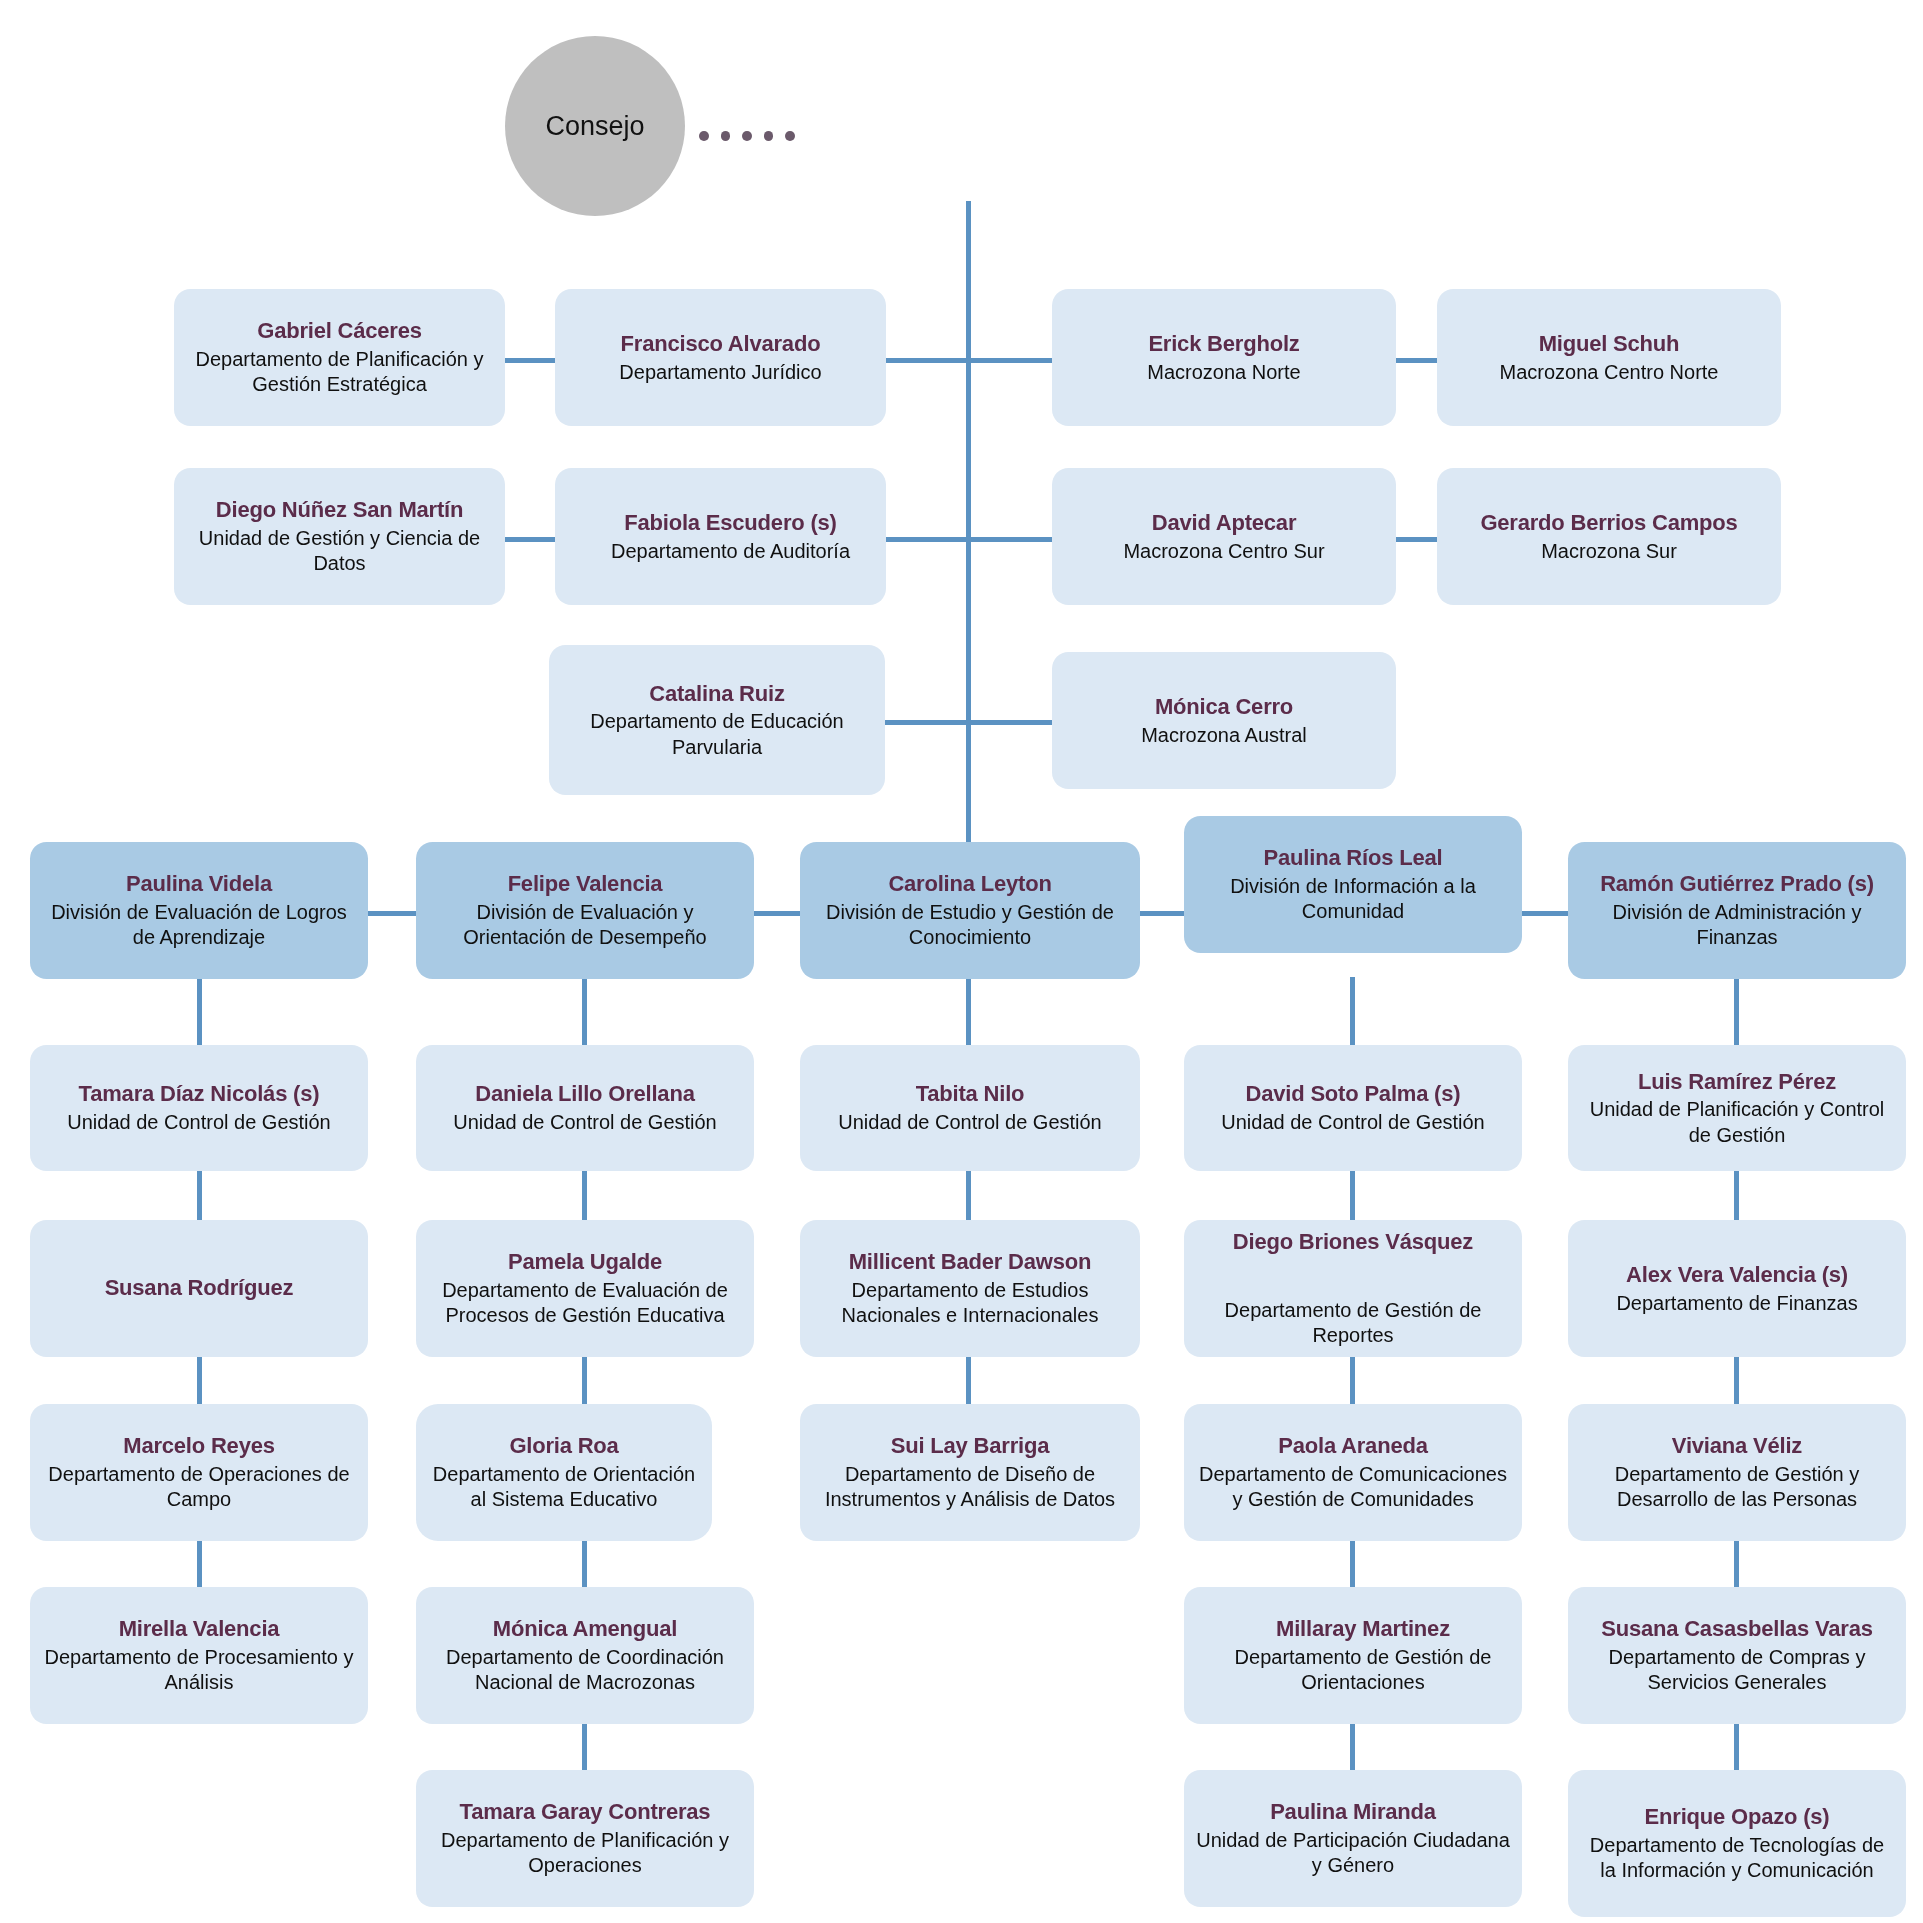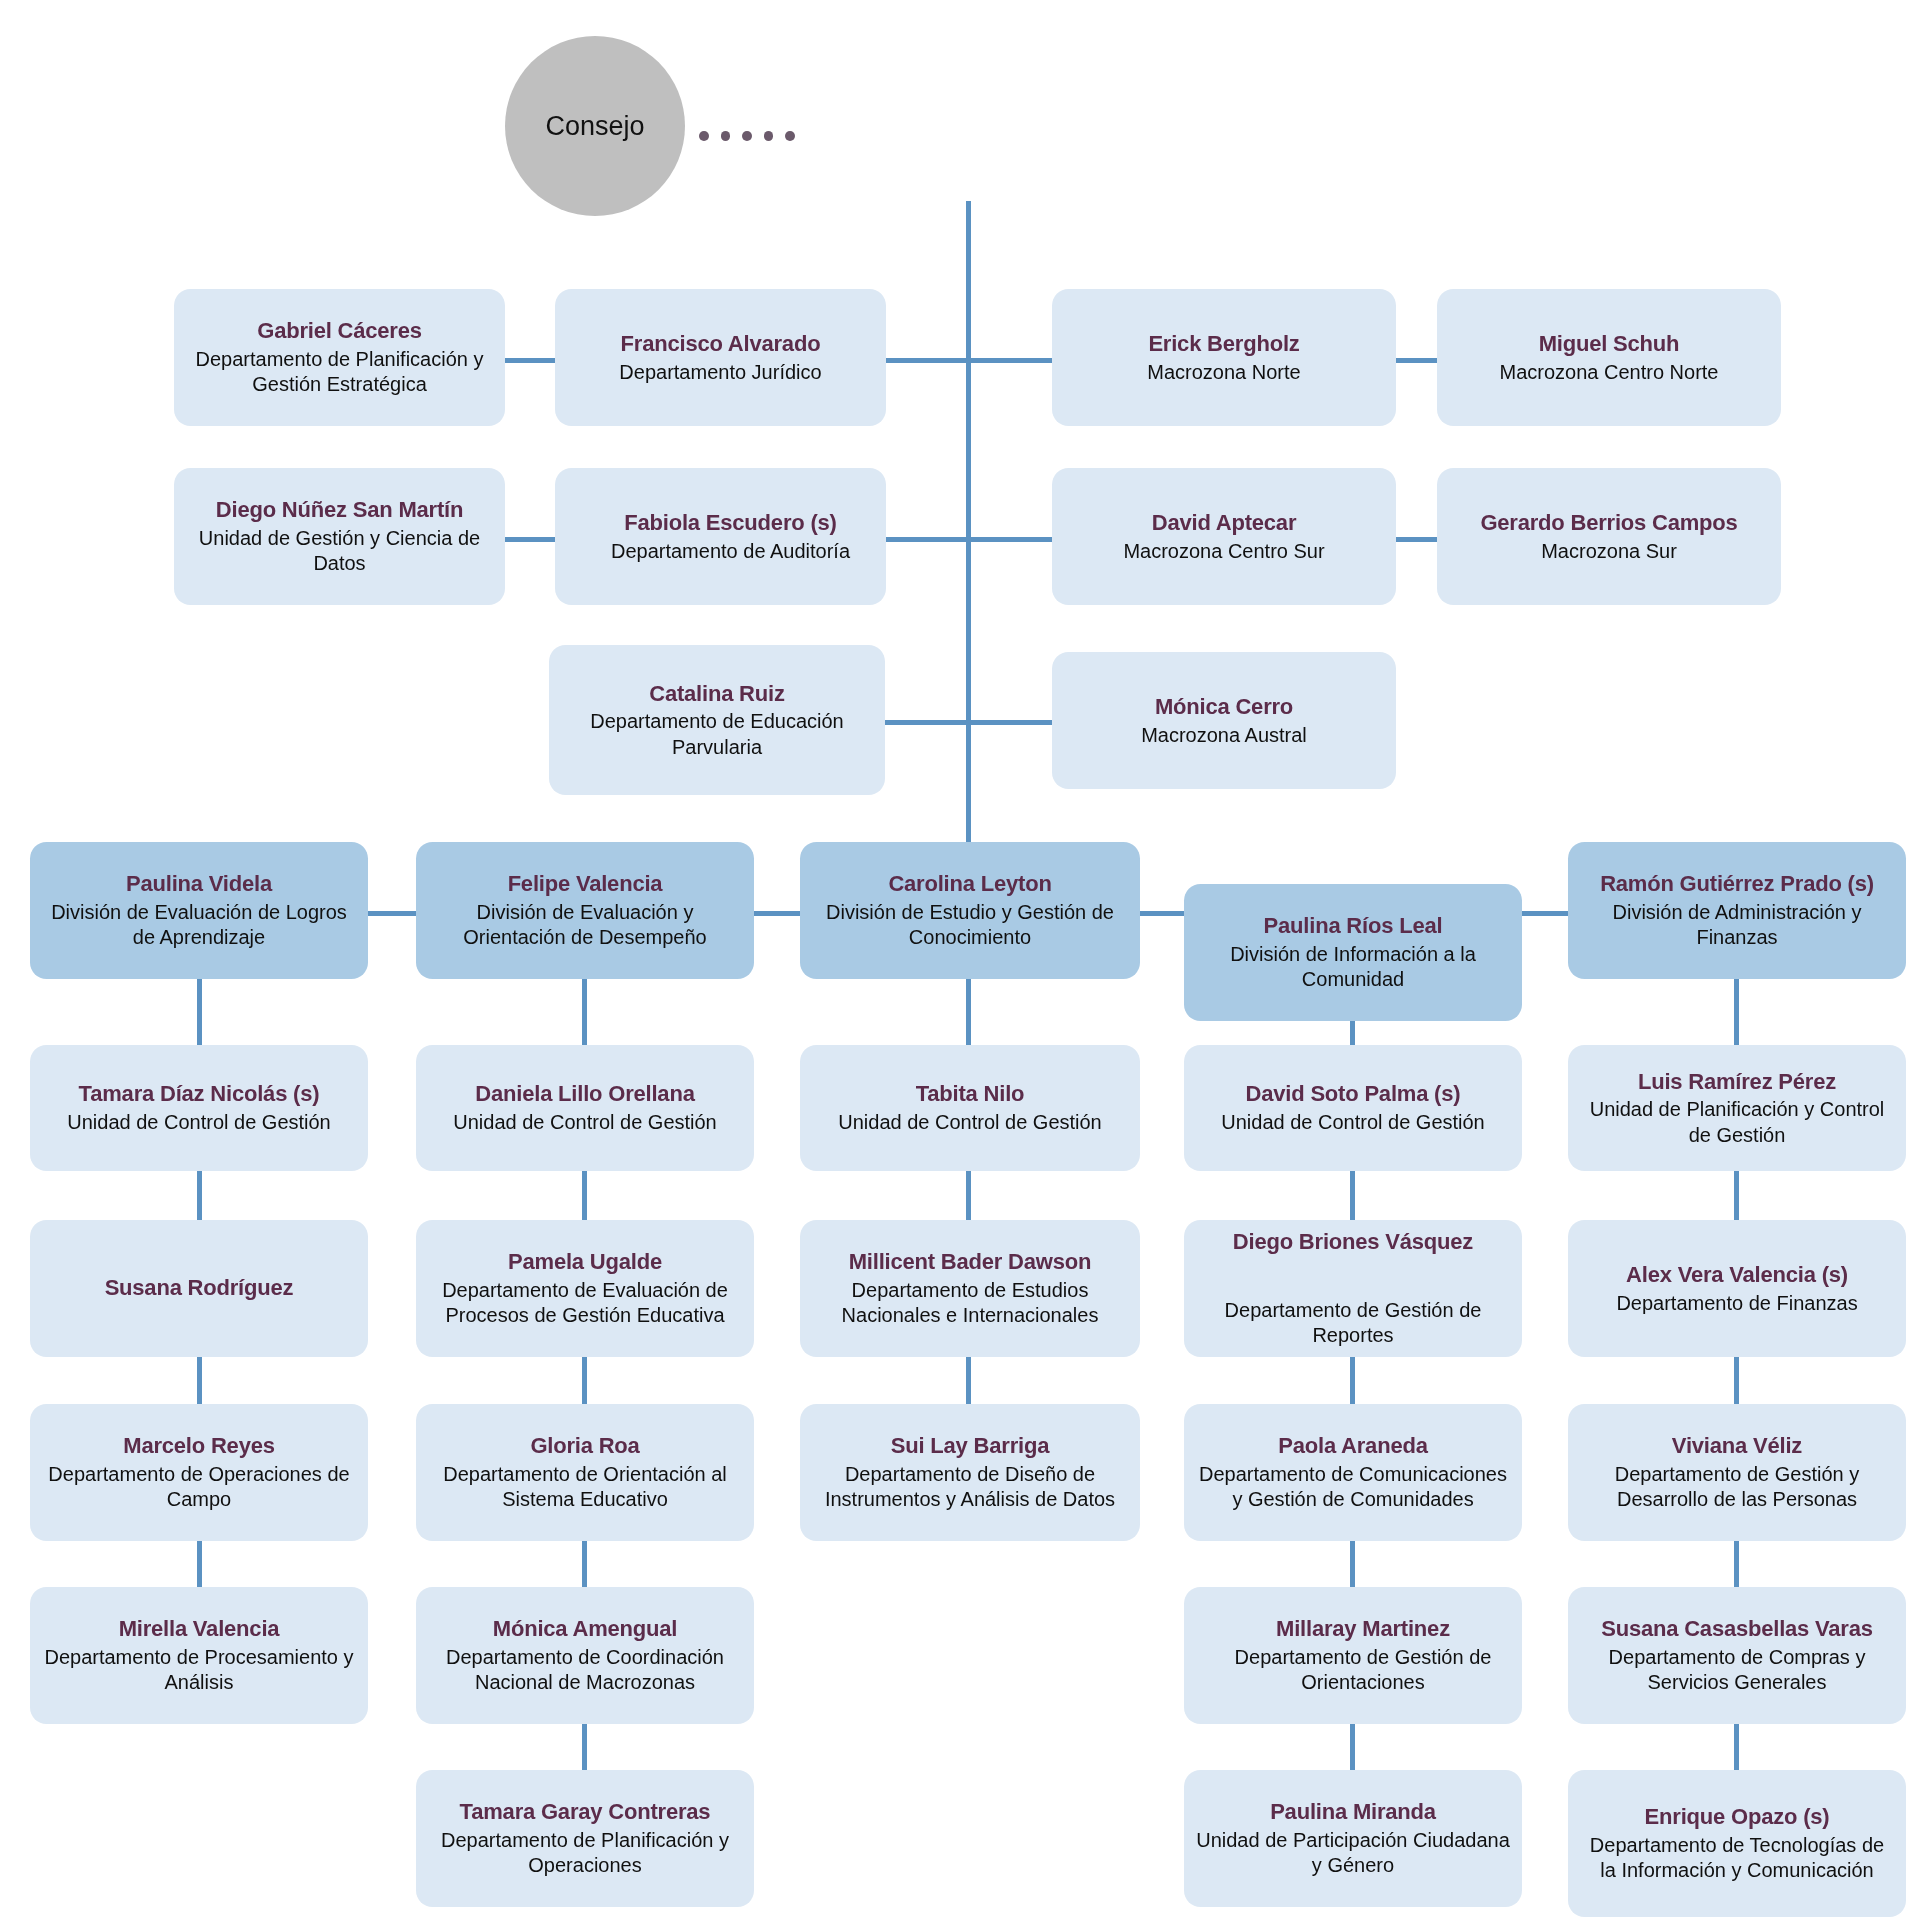"Paulina Ríos Leal" div.node { top: 884px -> 816px }
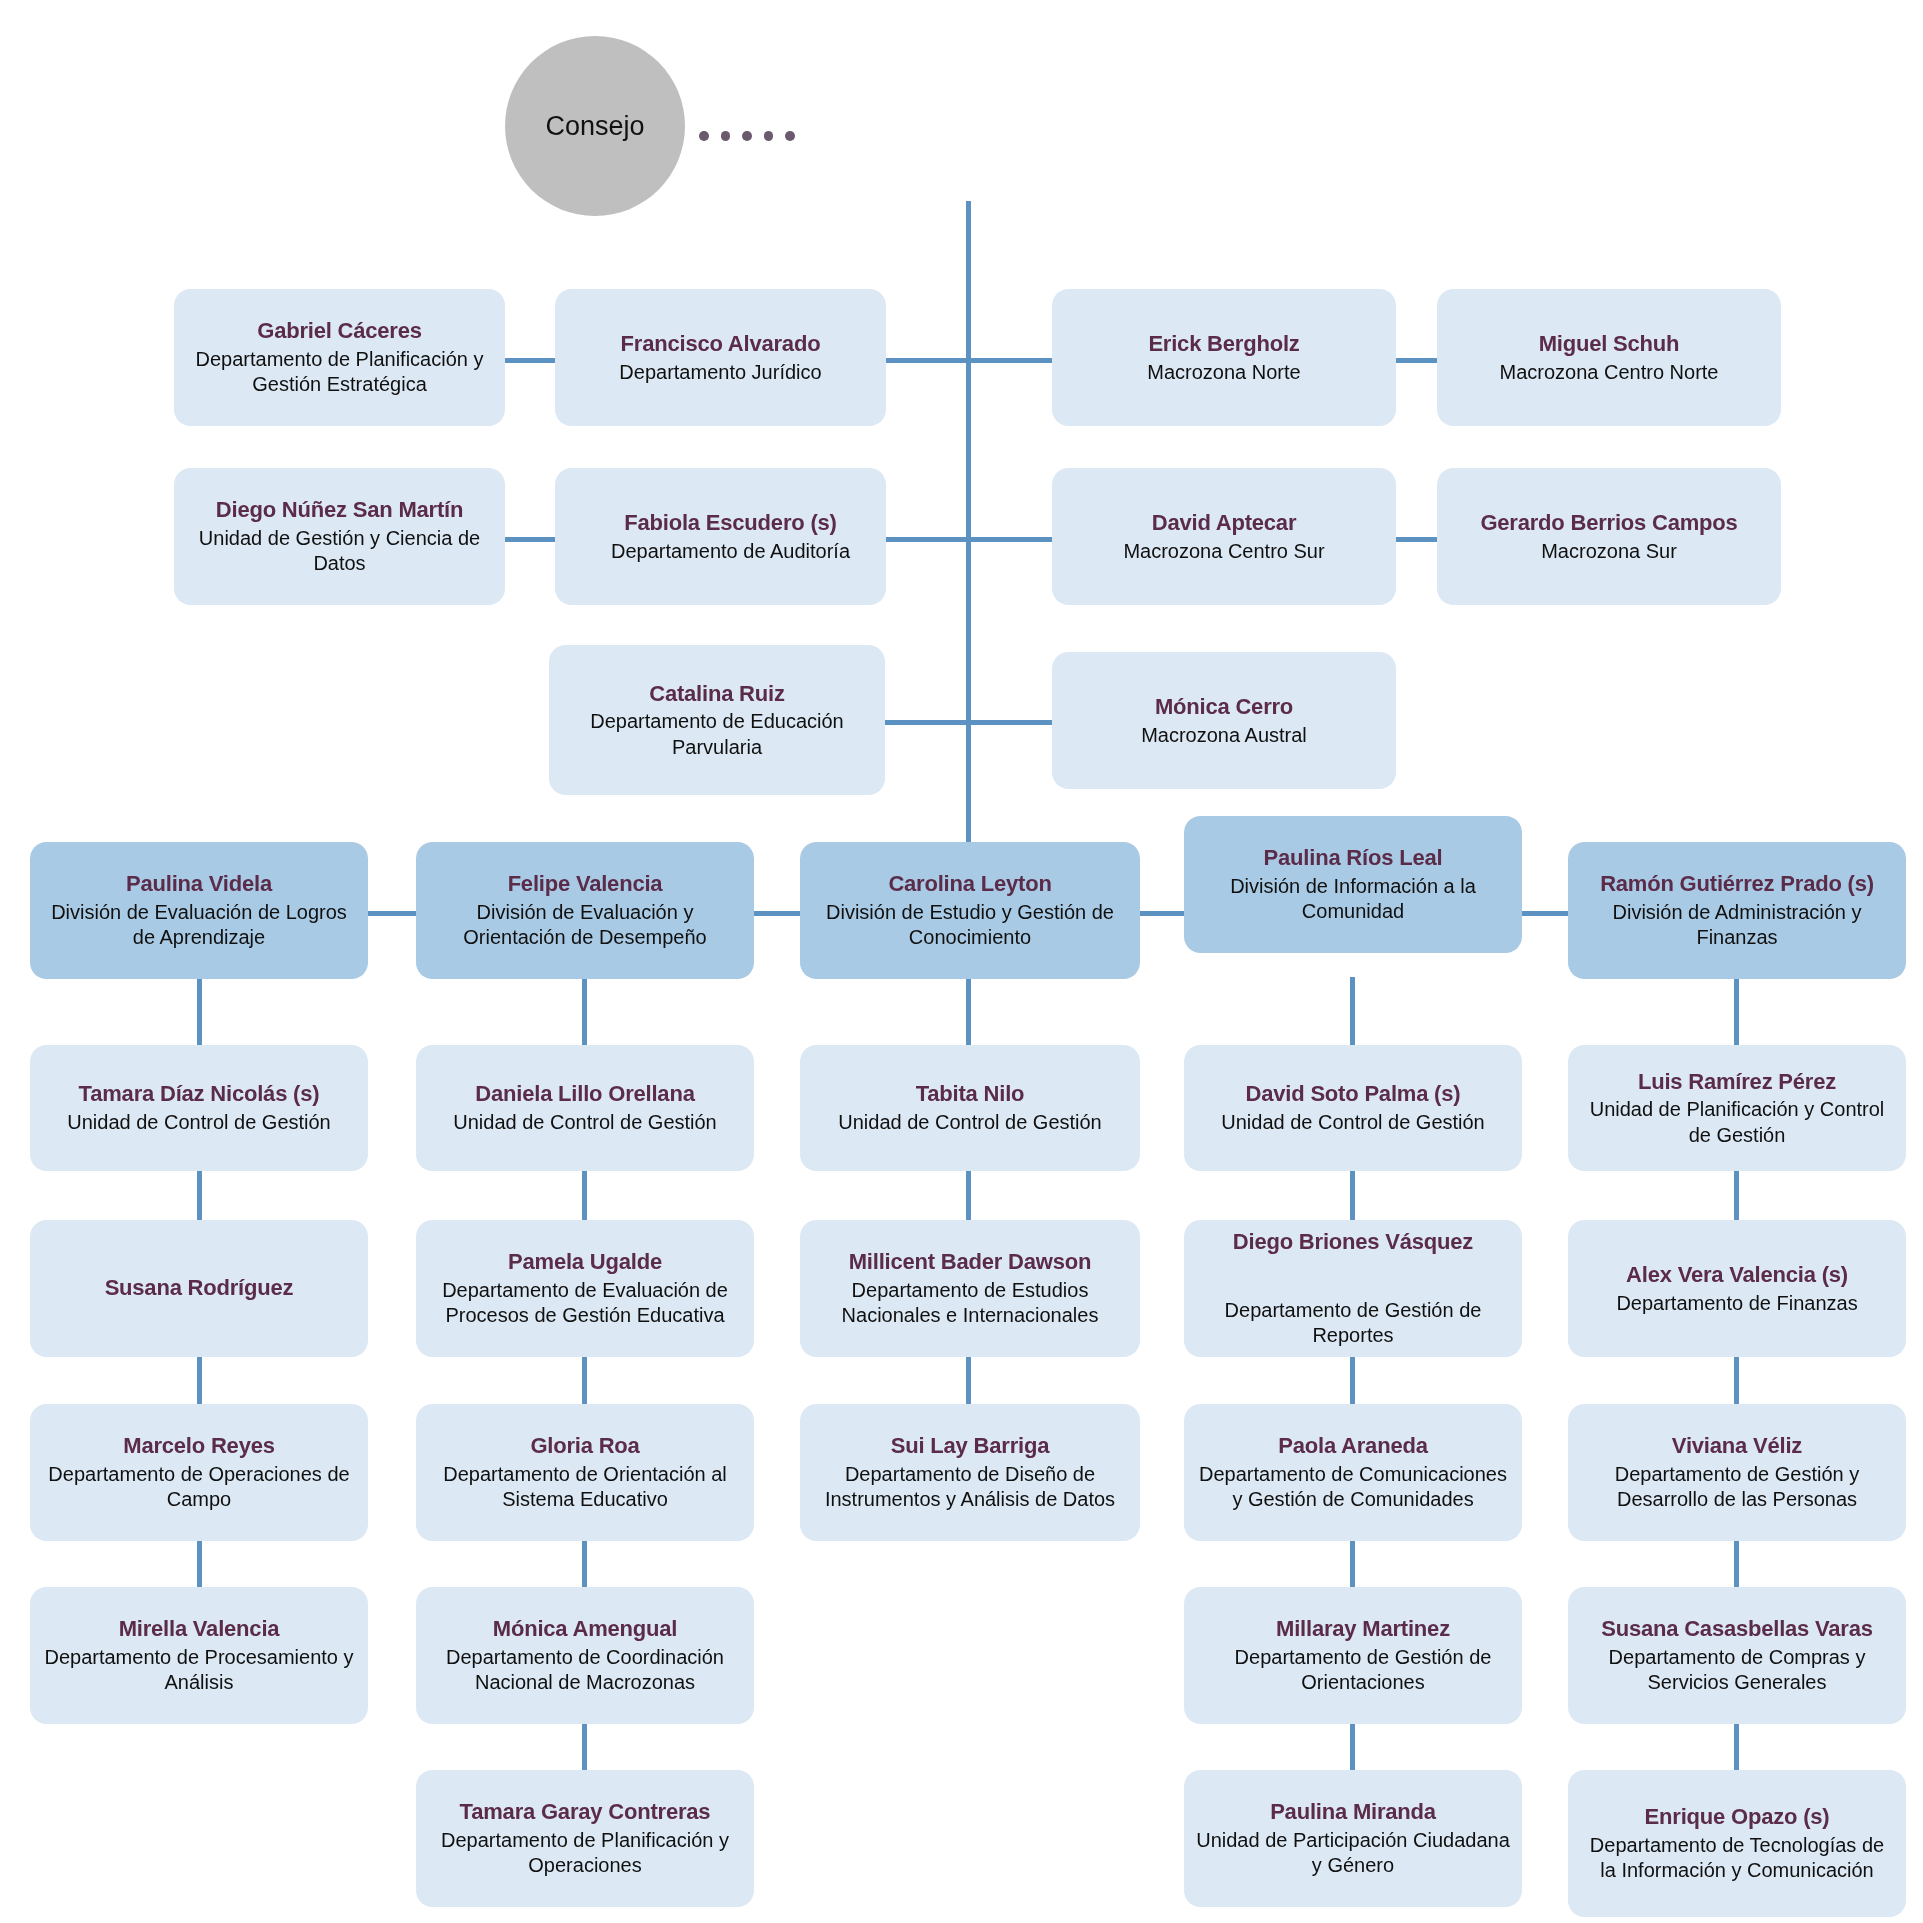"Gloria Roa" div.node { border-radius: none -> 22px; width: 338px -> 296px }
